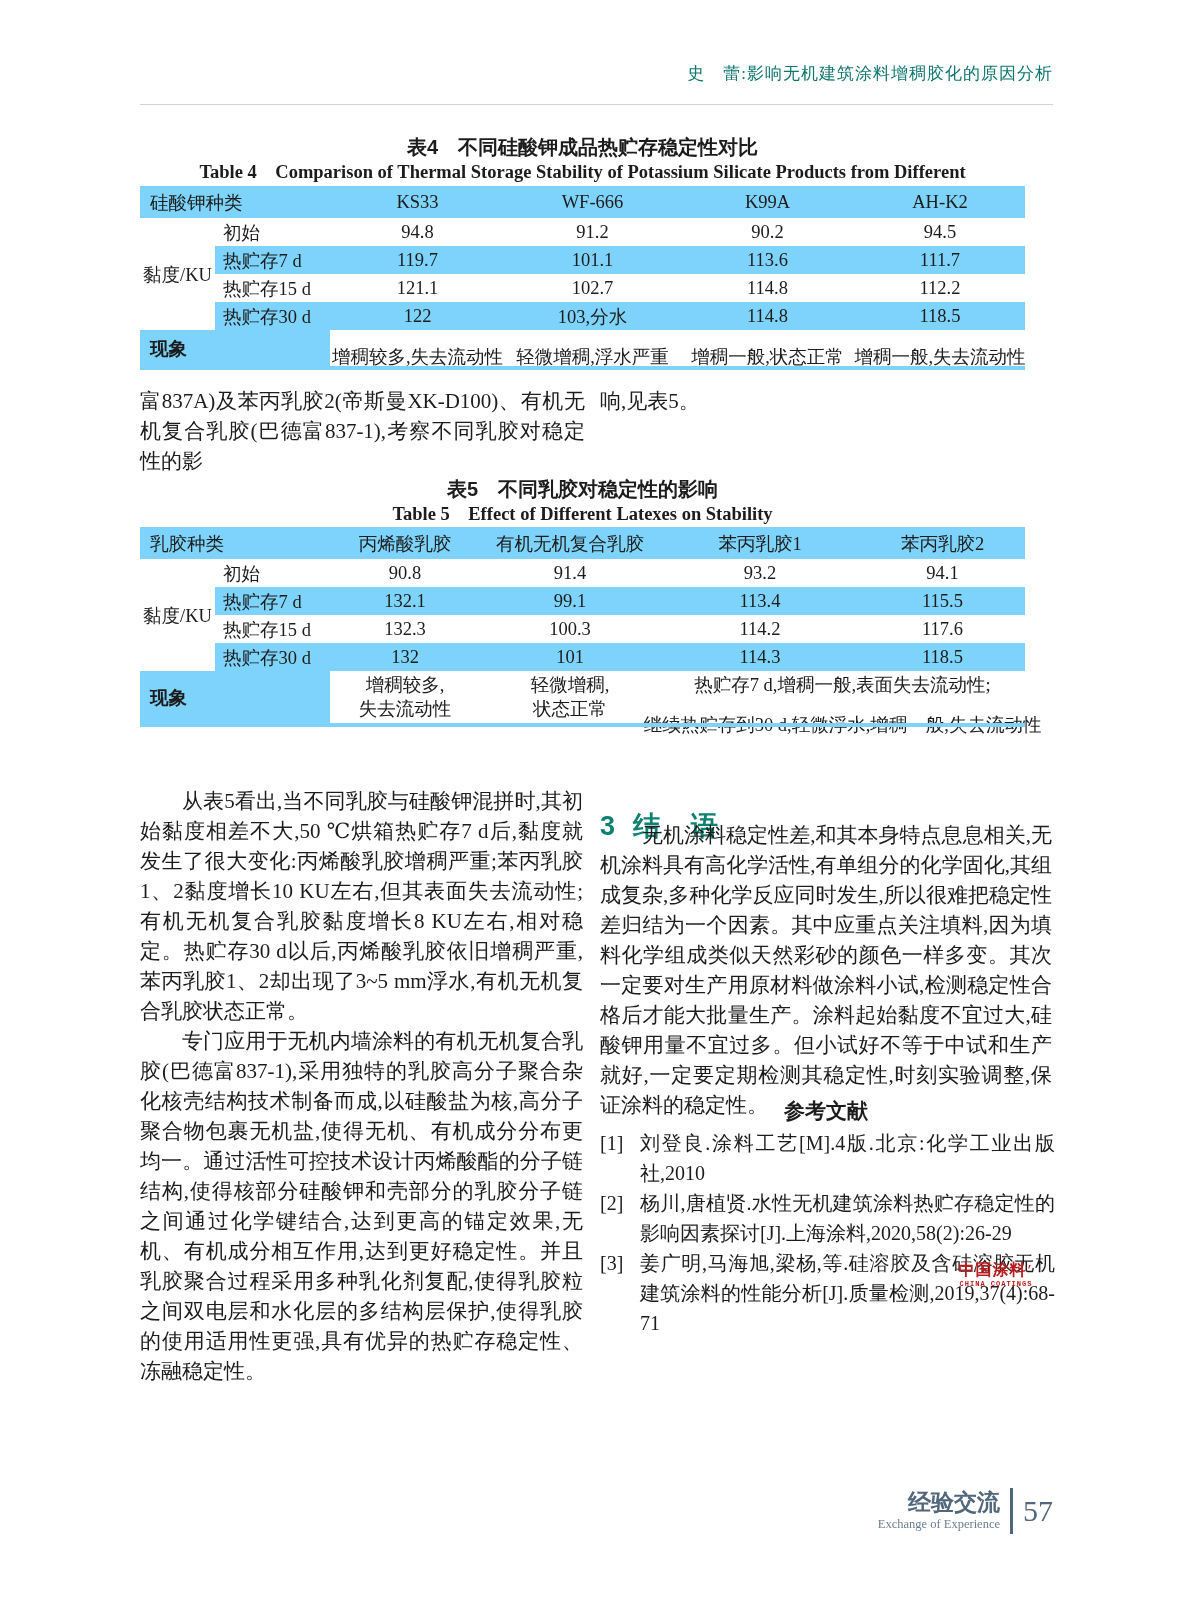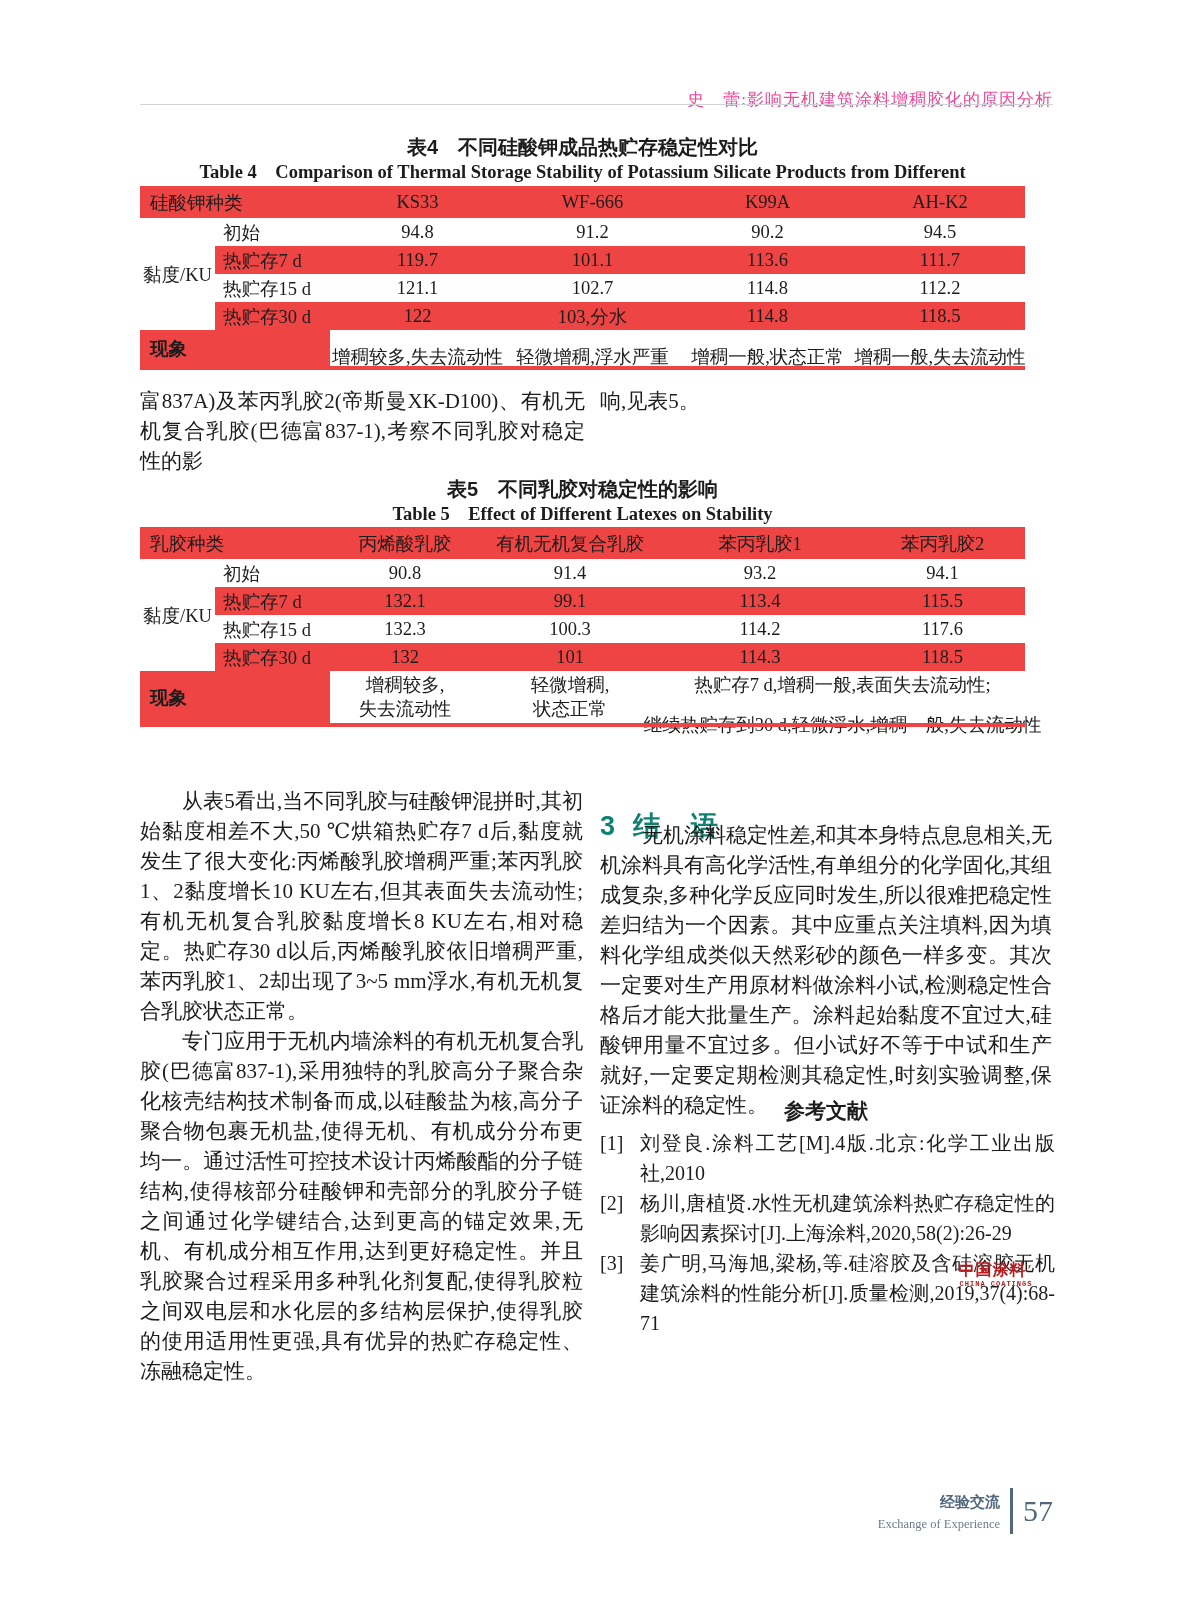"史 蕾:影响无机建筑涂料增稠胶化的原因分析" .running-title { color: #ec4899 -> #0f766e; top: 88px -> 62px }
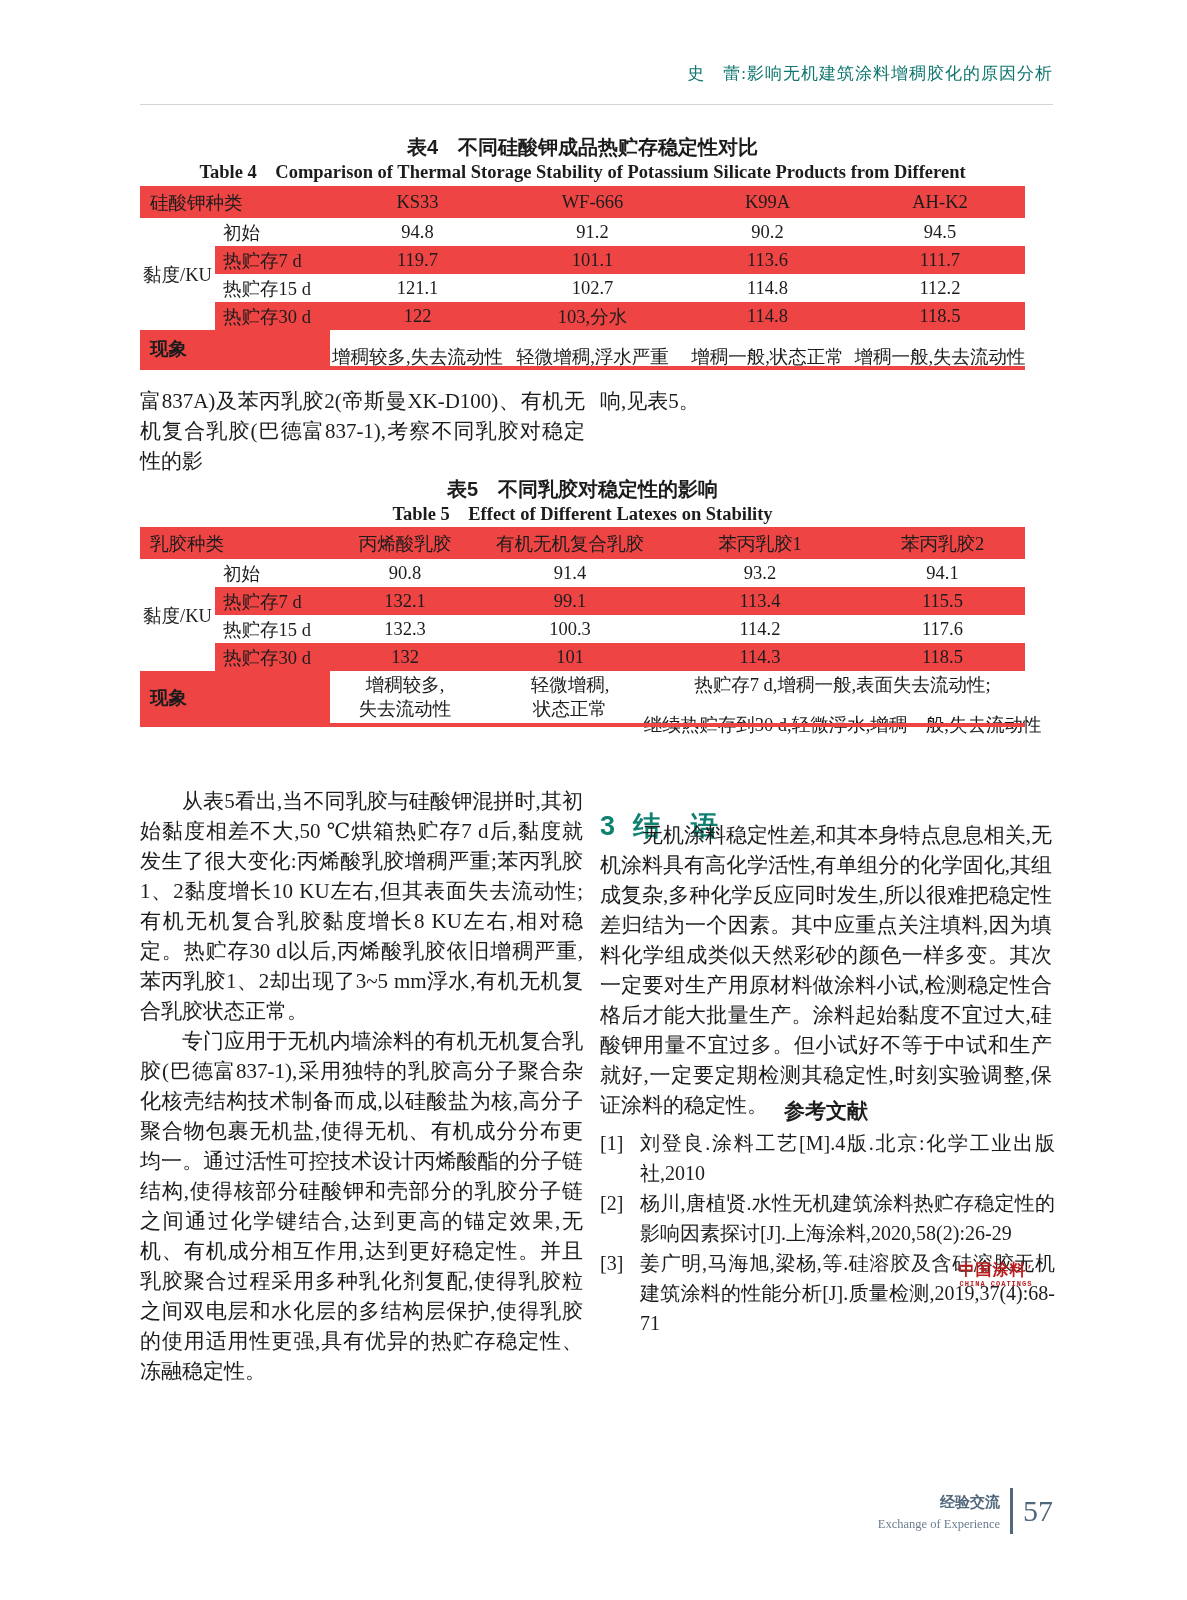"硅酸钾种类" .teal { background: #ef4444 -> #7dd3fc }
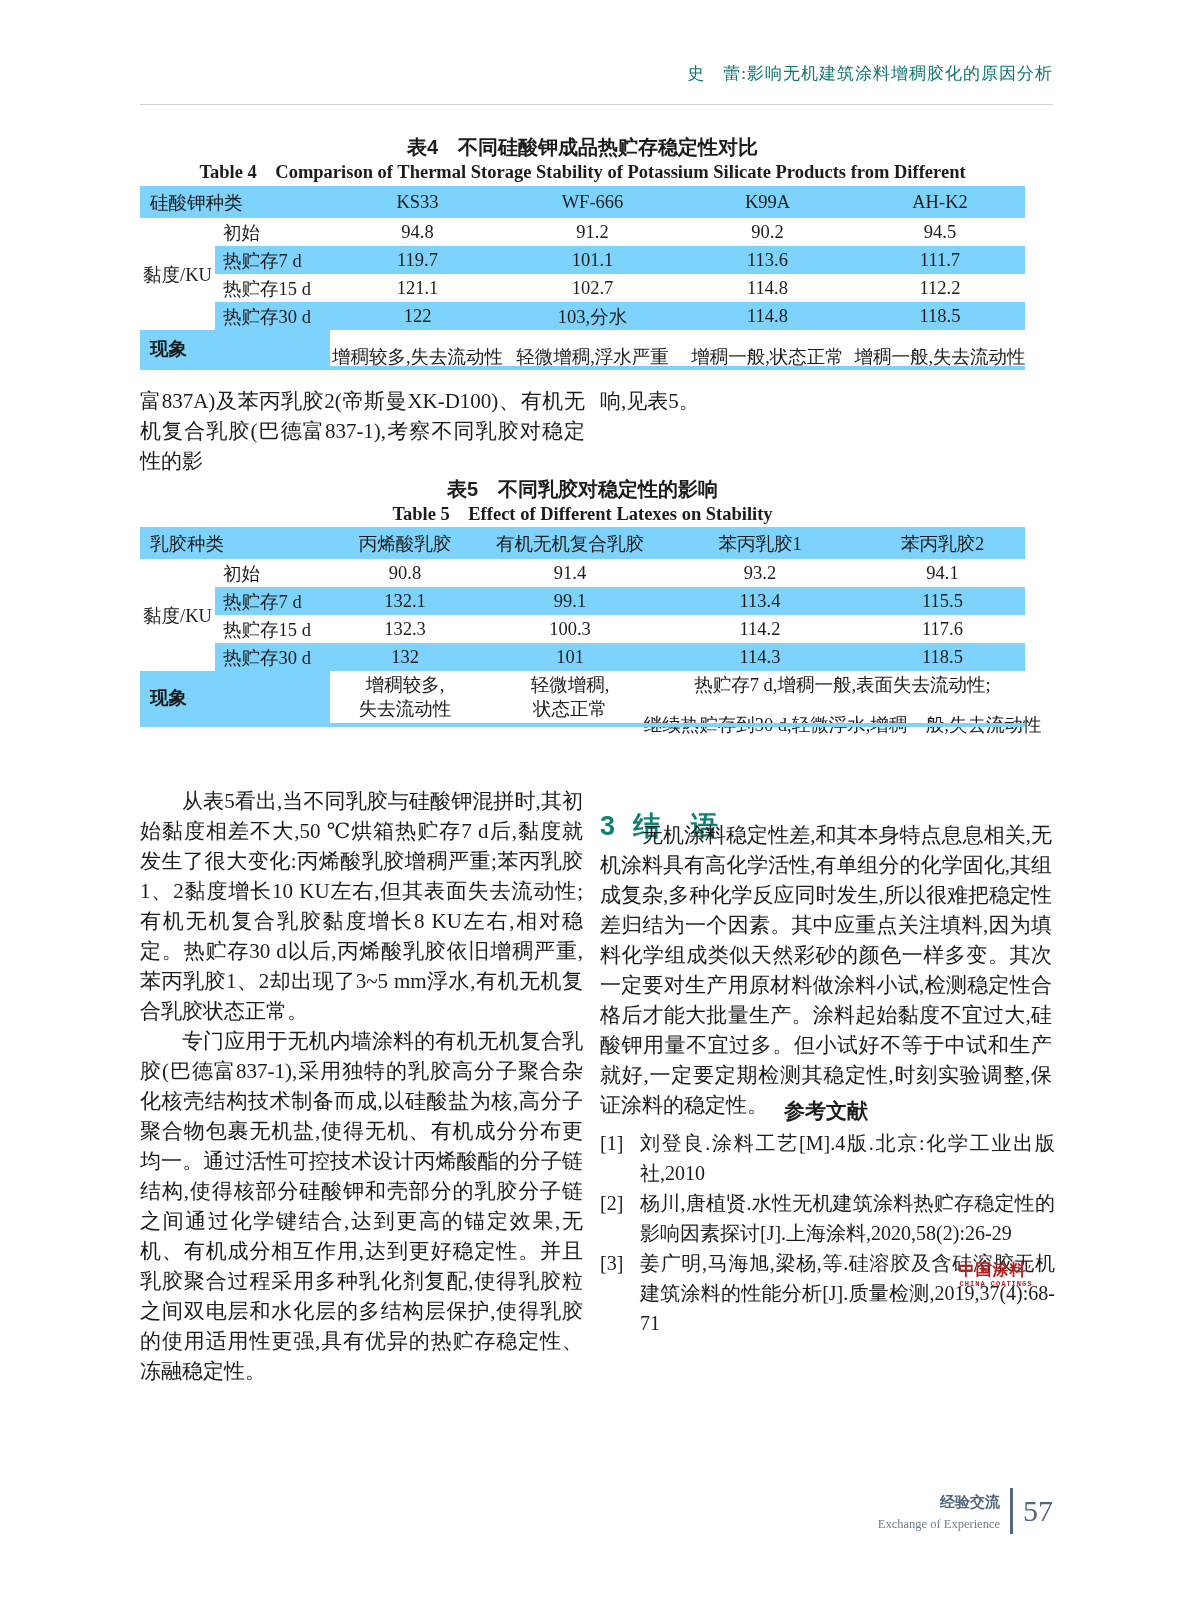"经验交流" .f-cn { font-size: 15px -> 23px }
